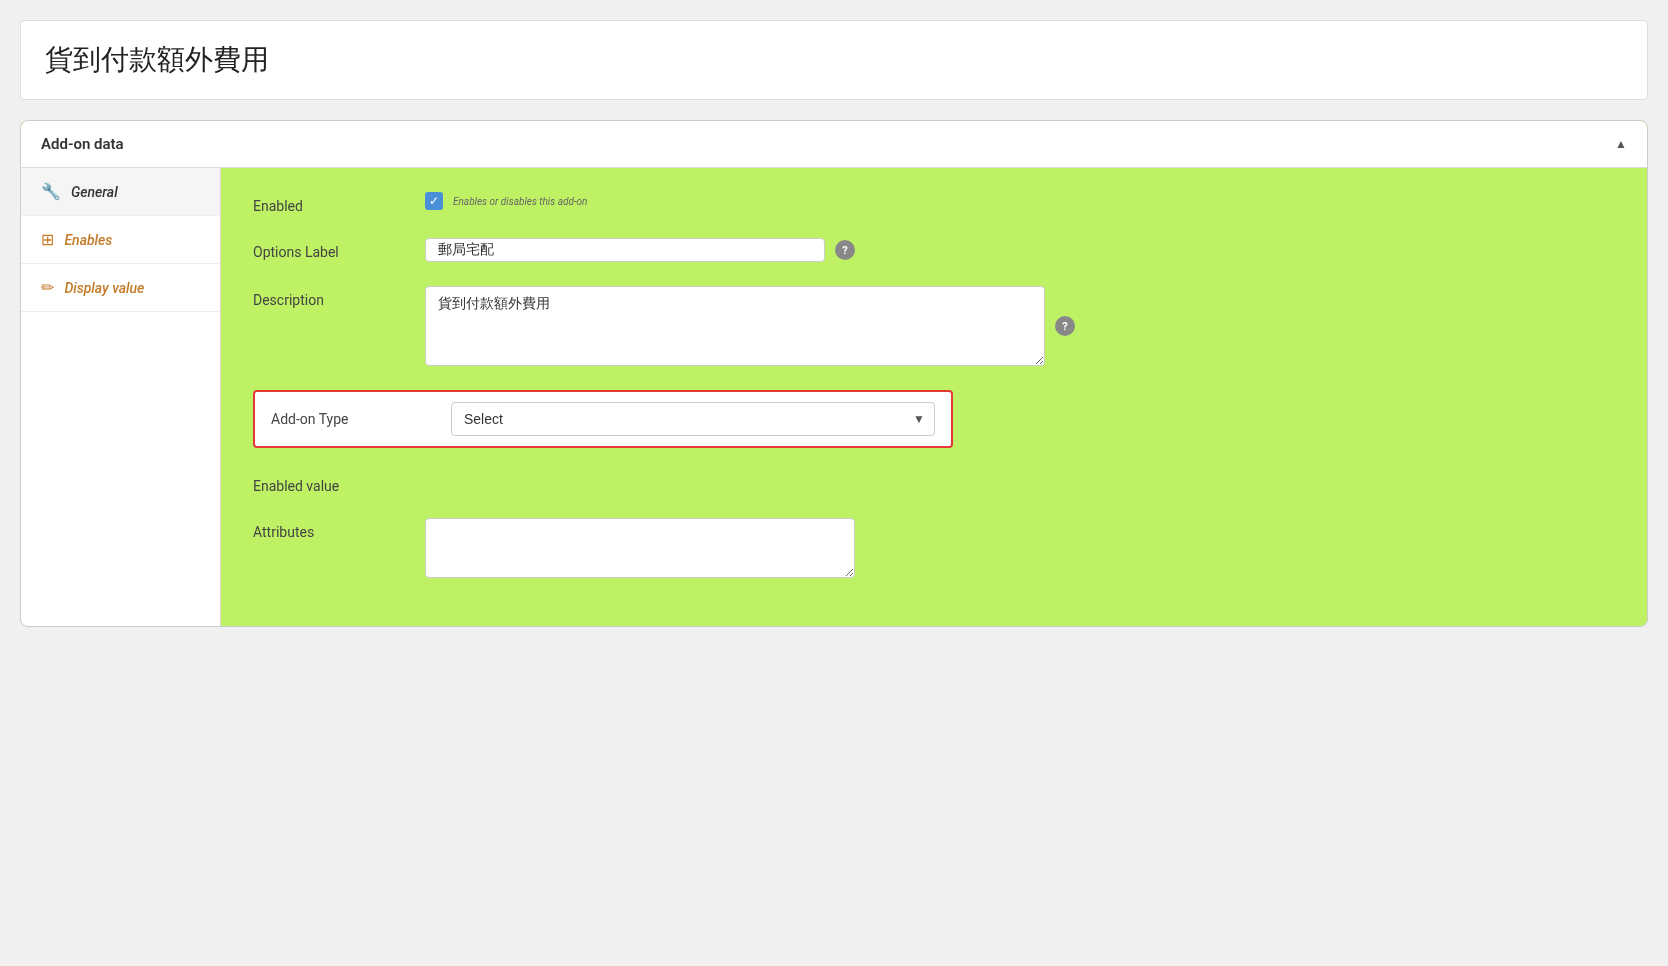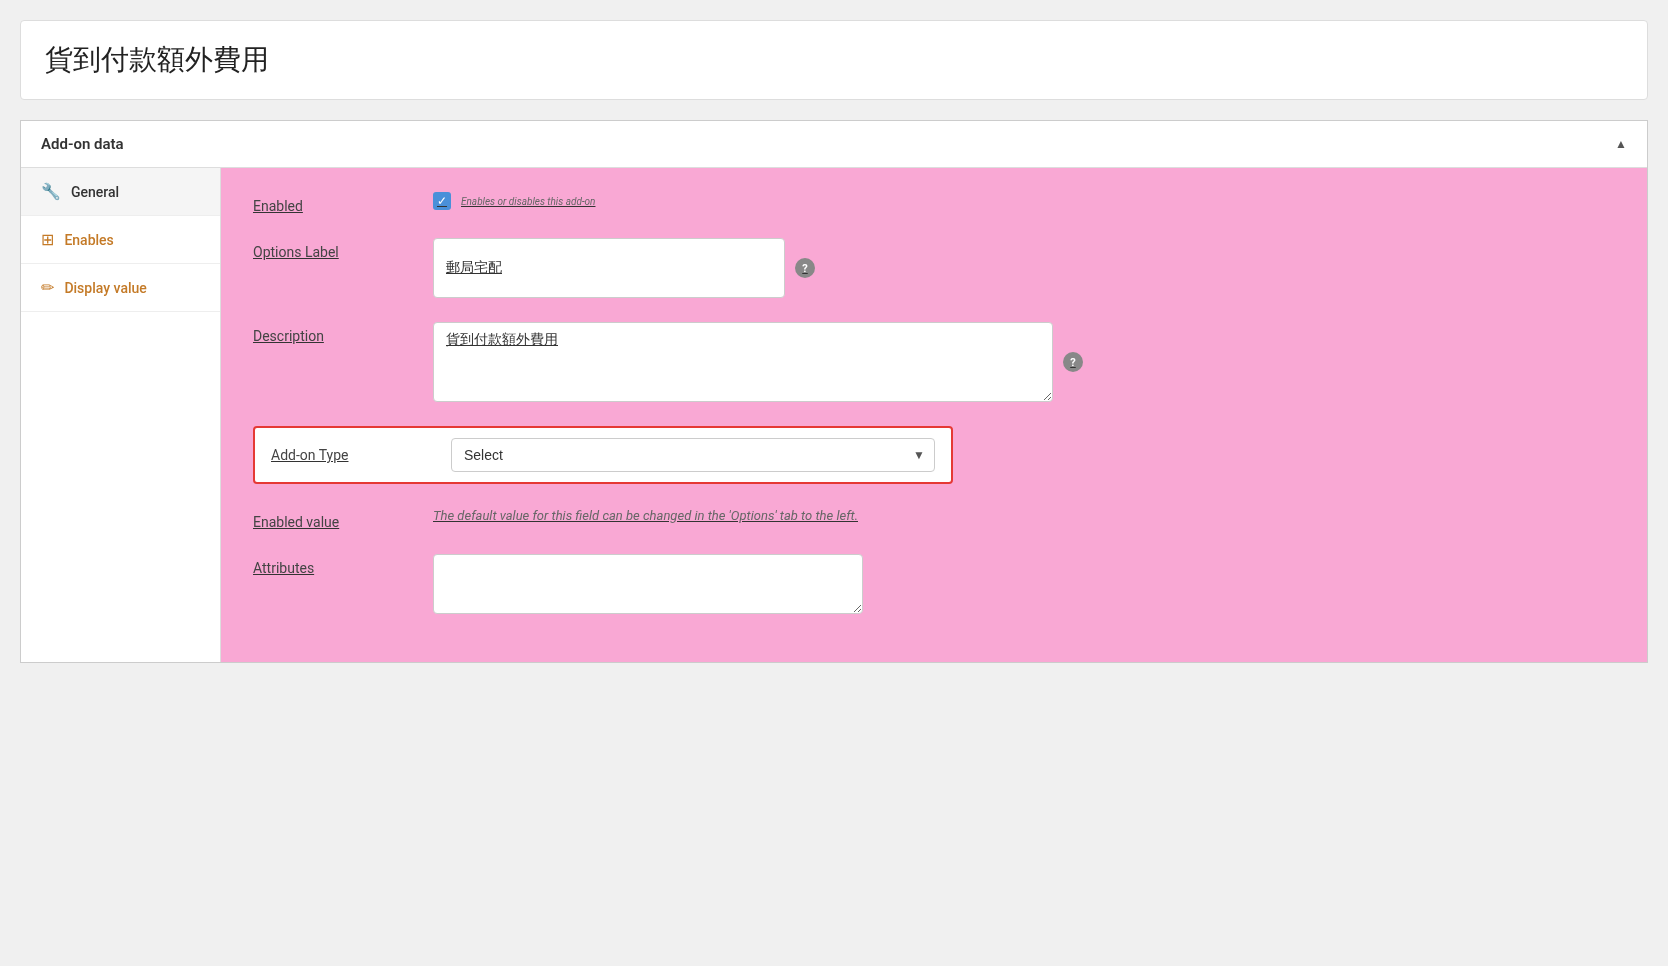"Add-on data" .addon-card { background: #f9a8d4 -> #bef264; border-radius: 0 -> 8px }
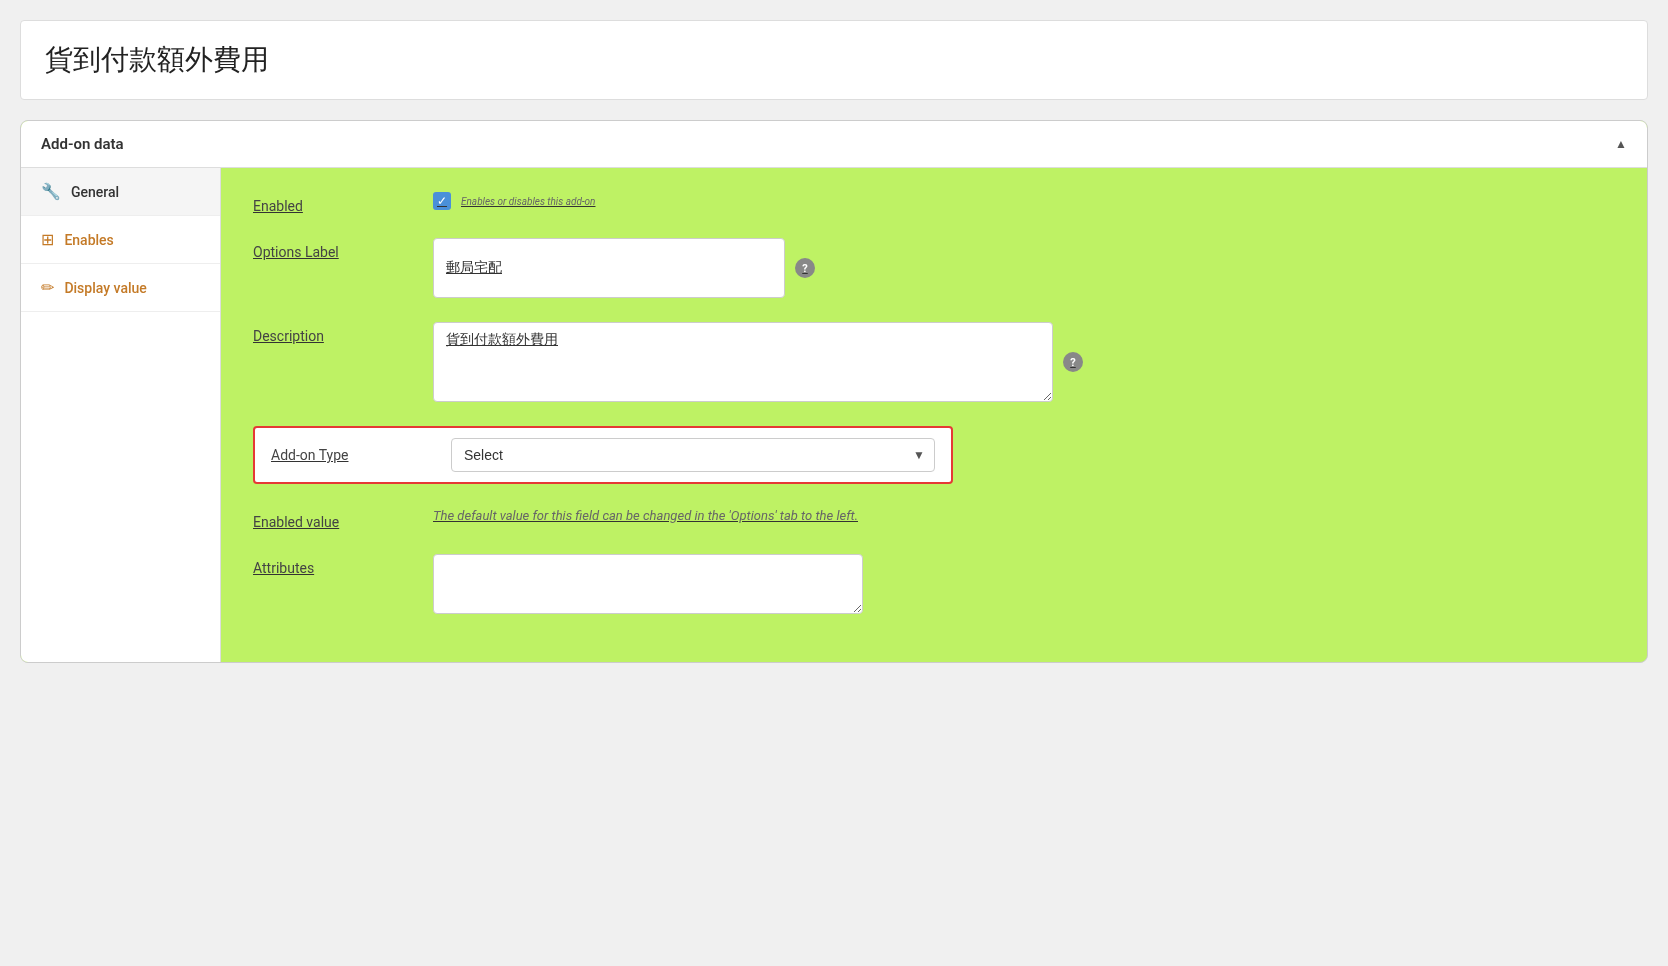"General" .sidebar-item-label { font-style: none -> italic }
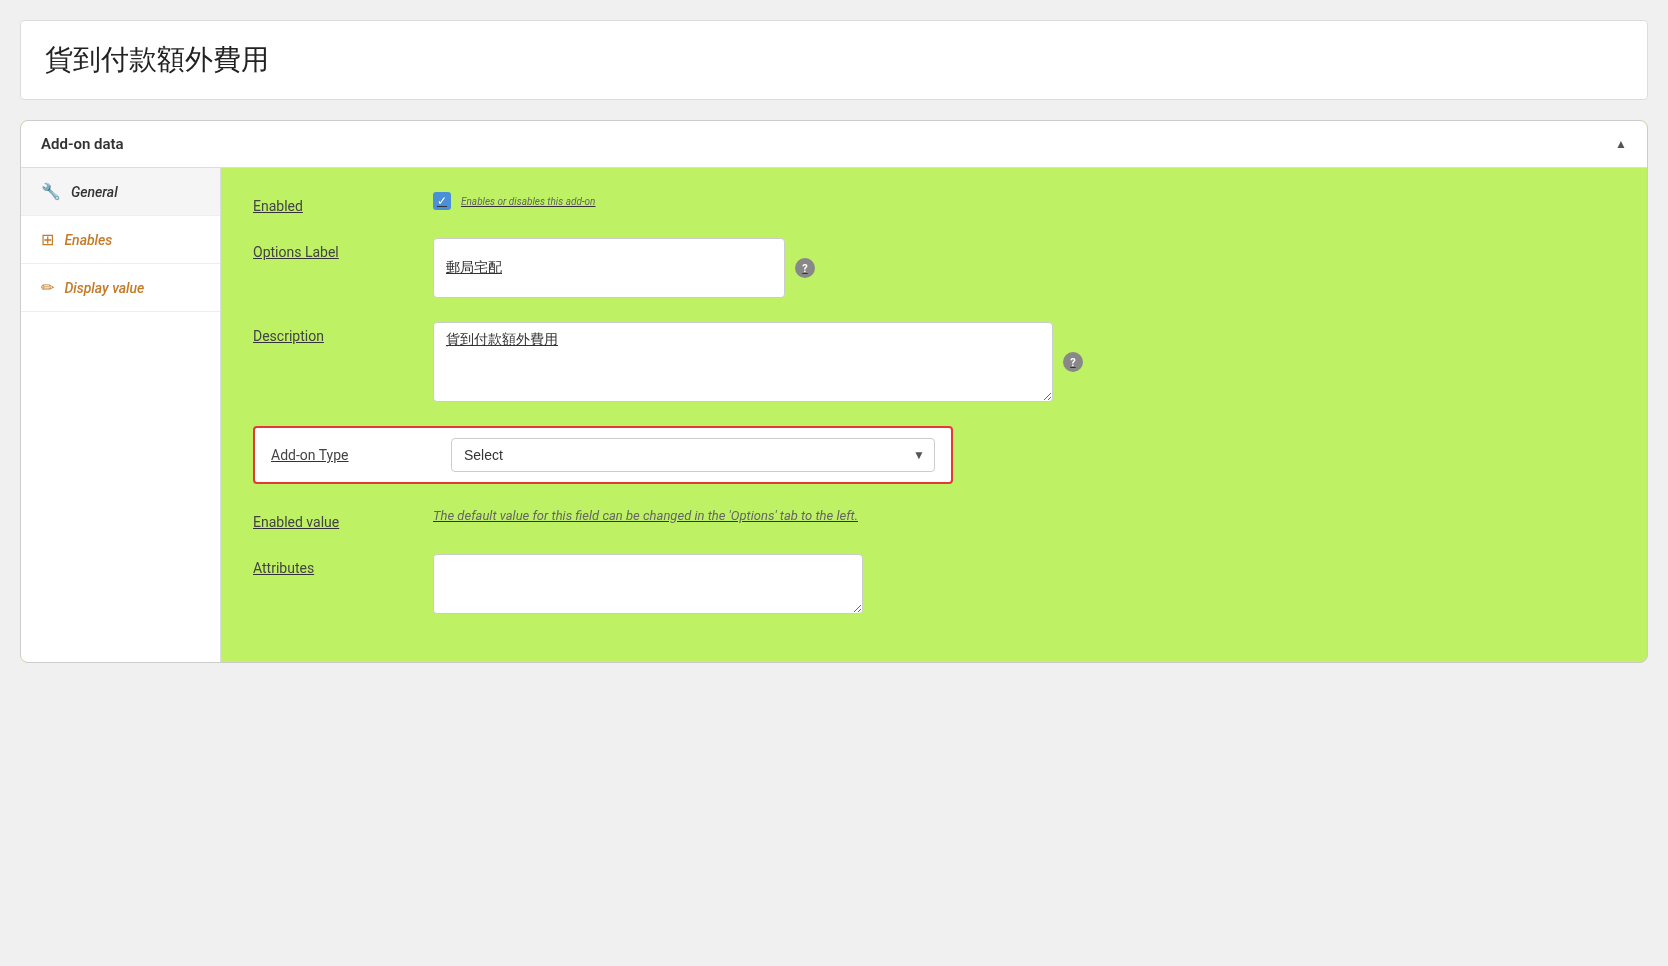"Enabled" .form-row { gap: 20px -> 12px; text-decoration: underline -> none }
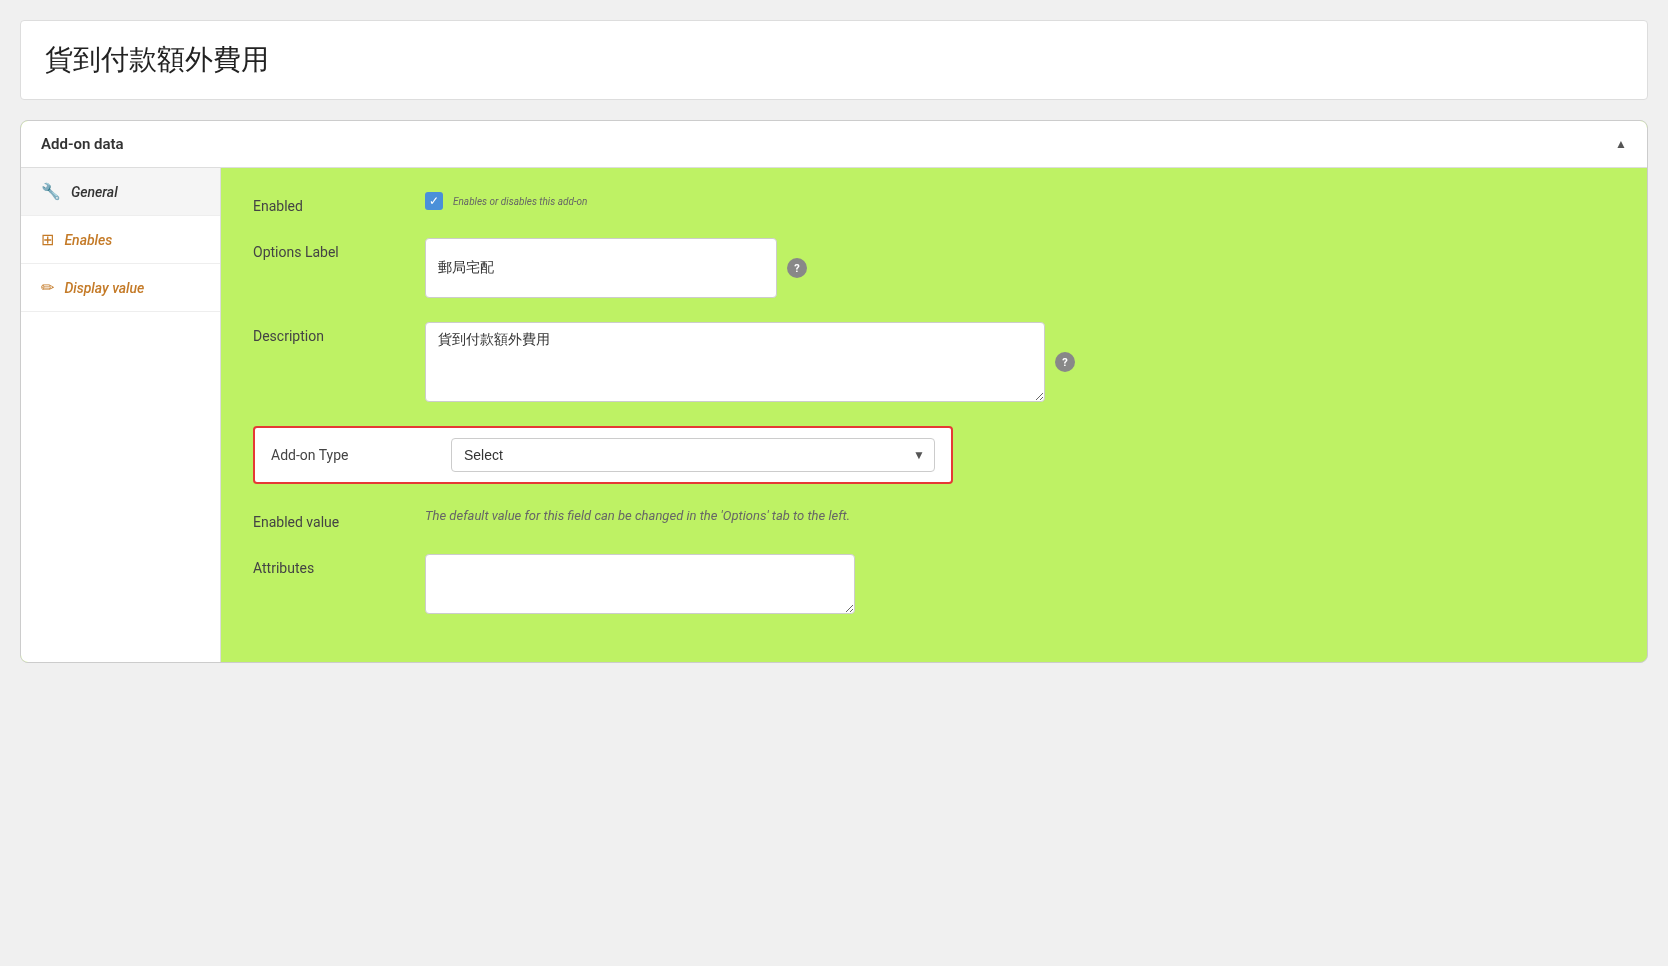"郵局宅配" .text-input { padding: 21px 12px -> 3px 12px; width: 352px -> 400px }
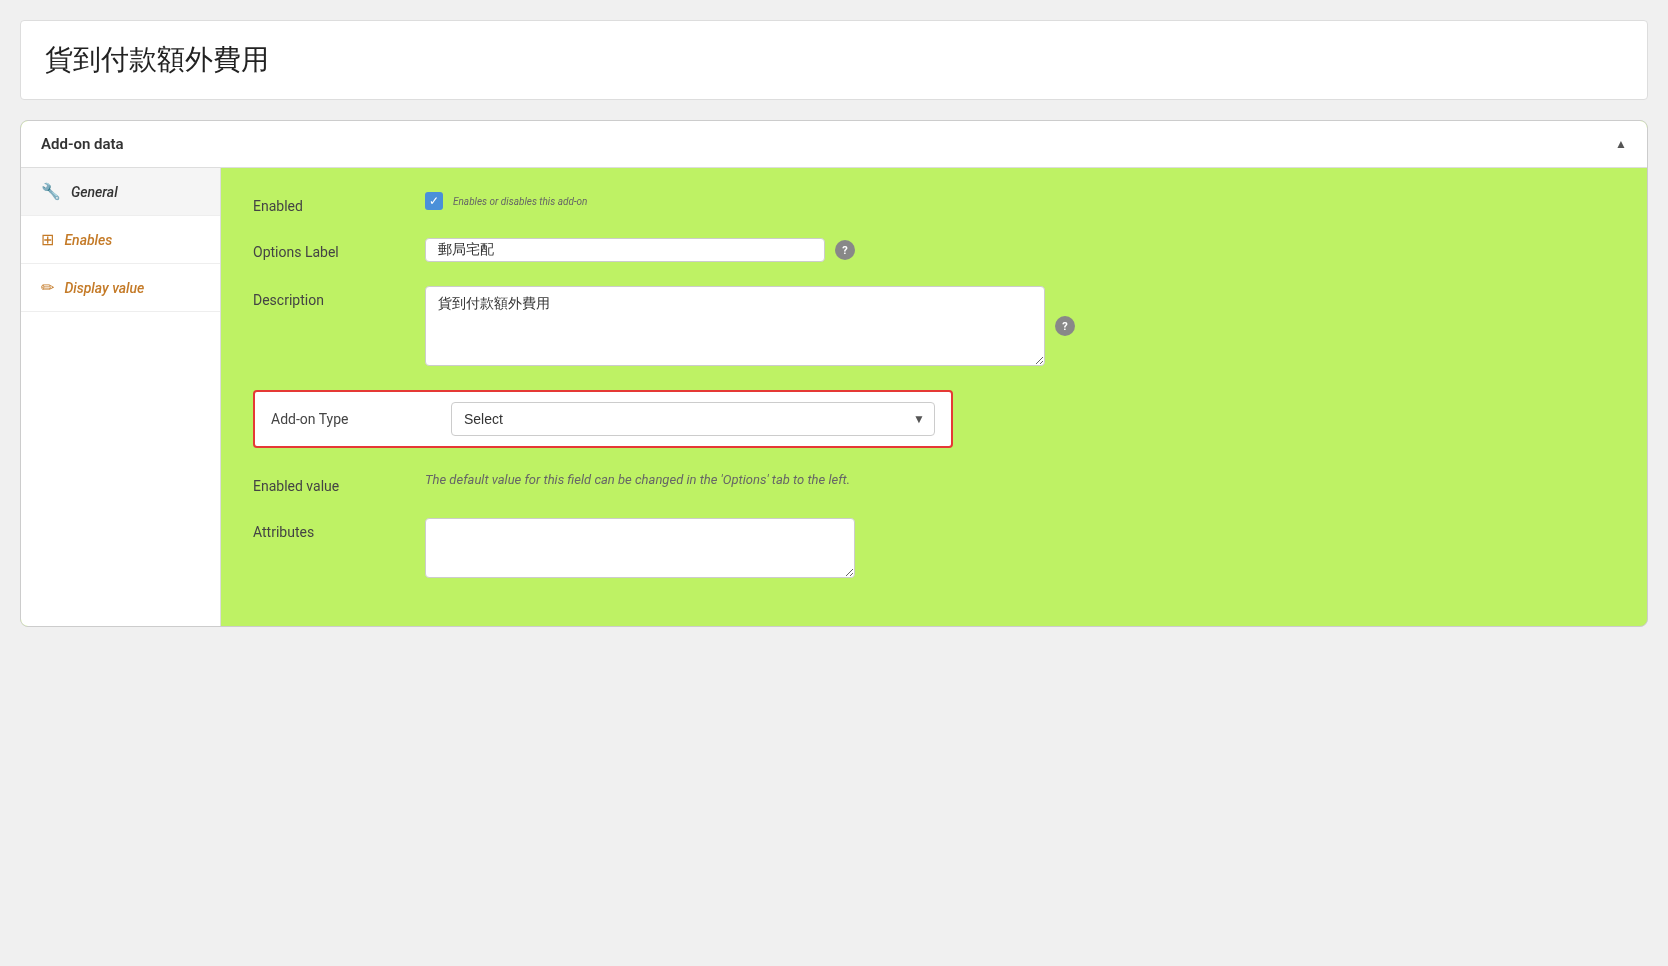"The default value for this" div.form-field { html: <div> <span>The default value for this field can be changed in the 'Options' tab to the left.</span> </div> -> none }
